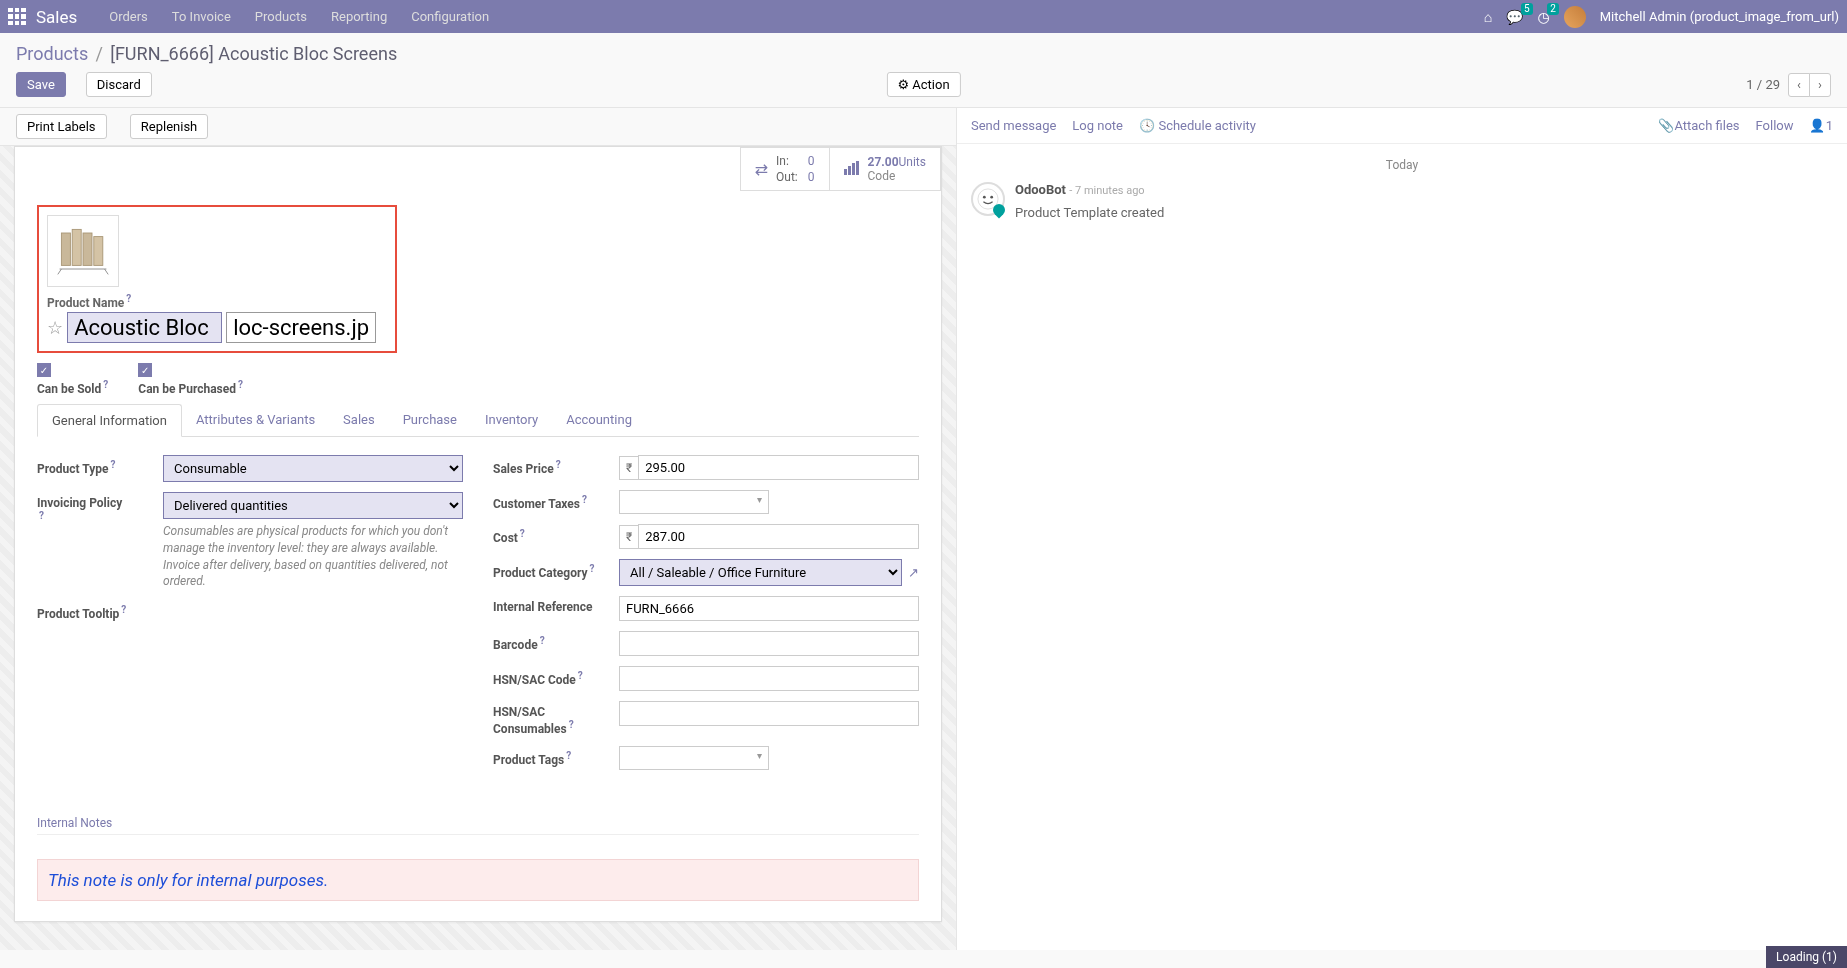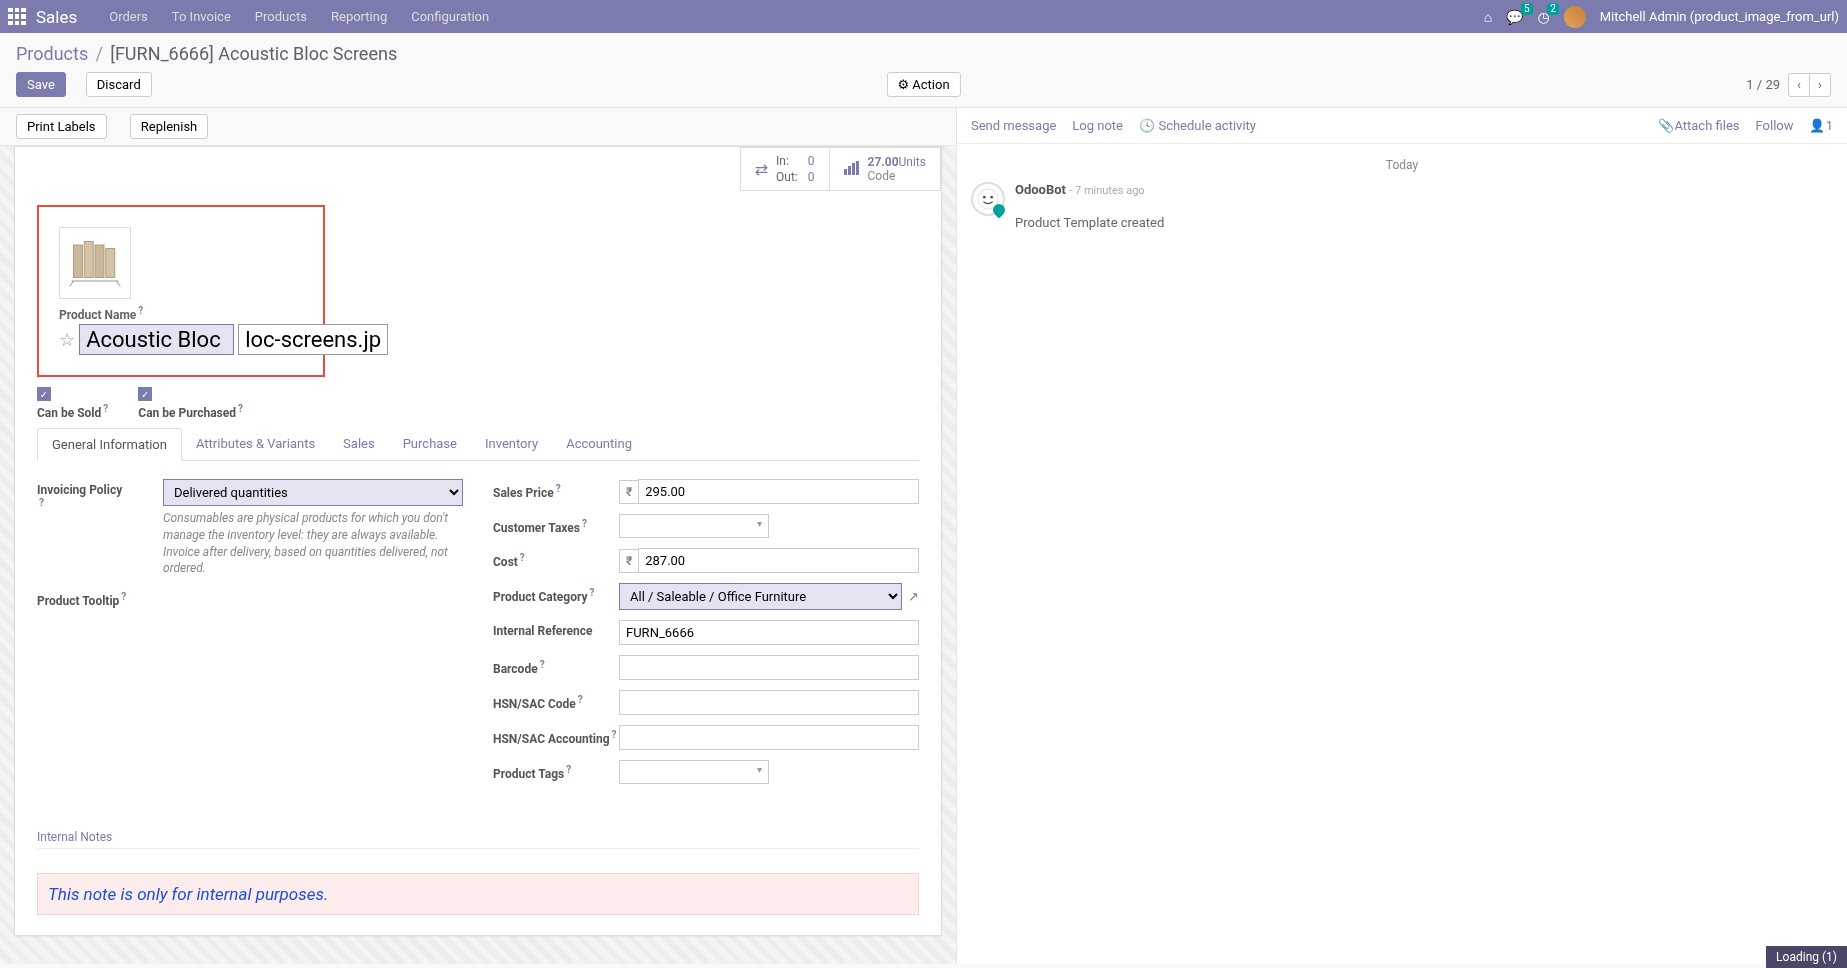"Product Template created" .msg .body .content { margin-top: 18px -> 8px }
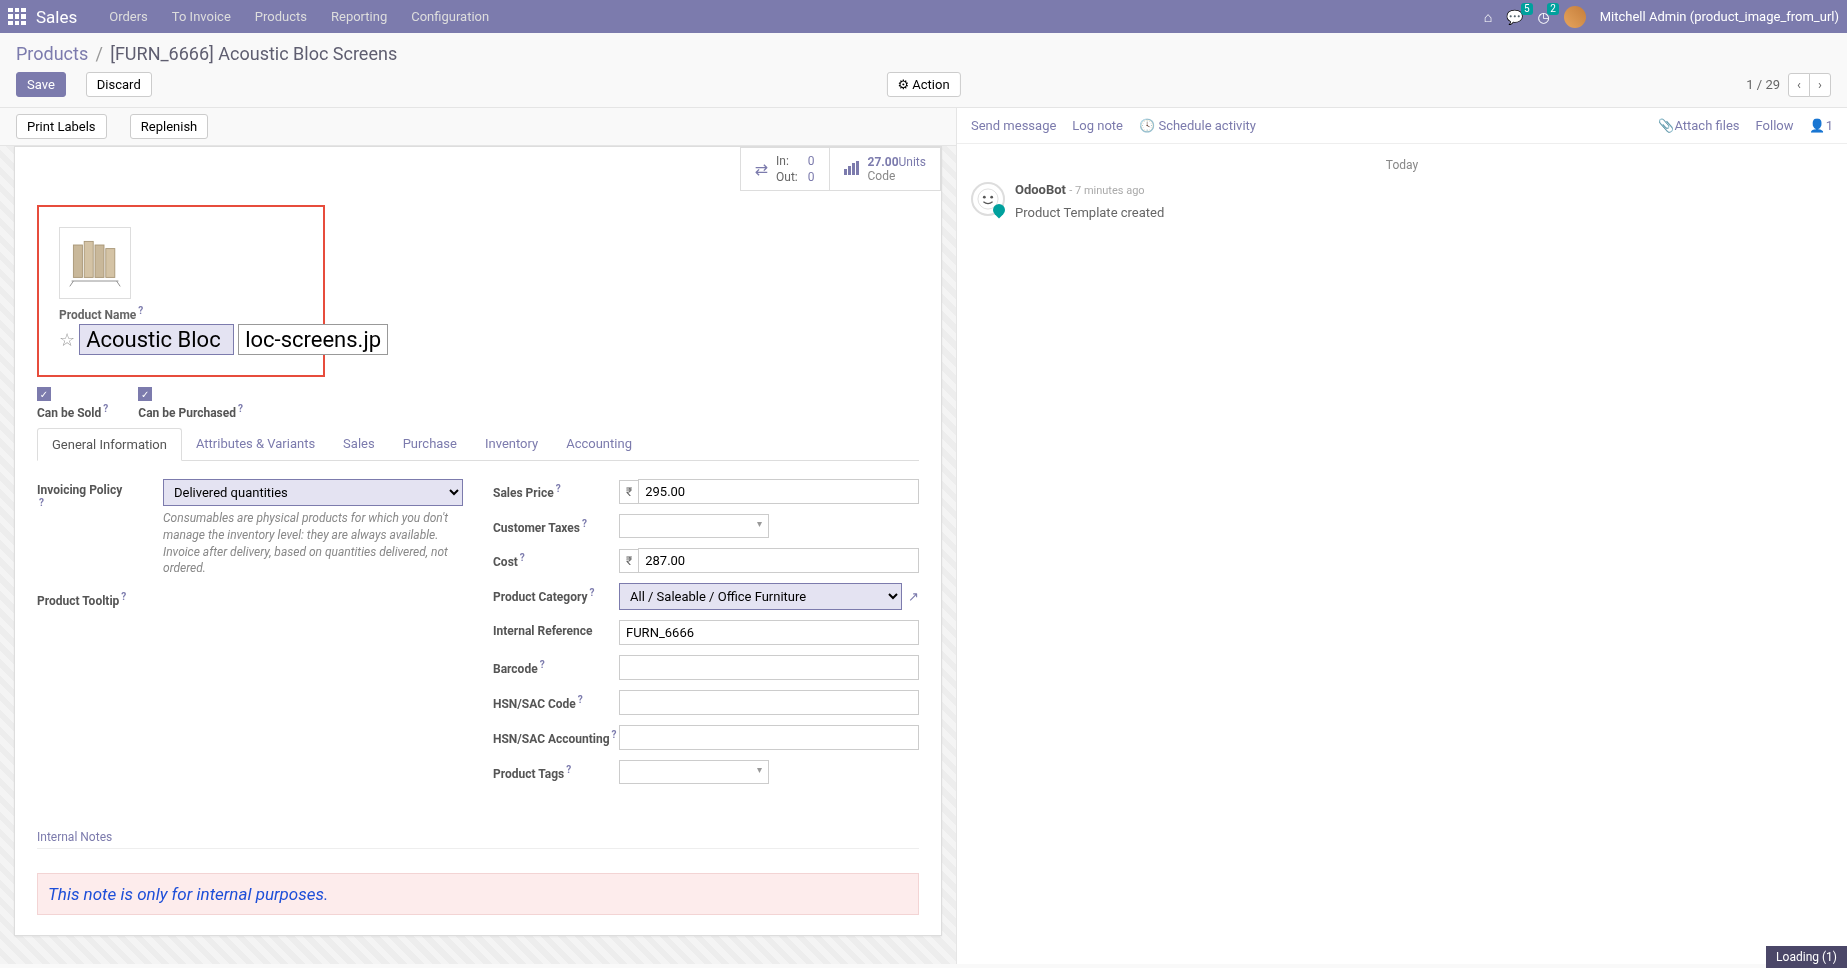"Product Name ?" .highlight-box { padding: 20px -> 8px; width: 288px -> 360px }
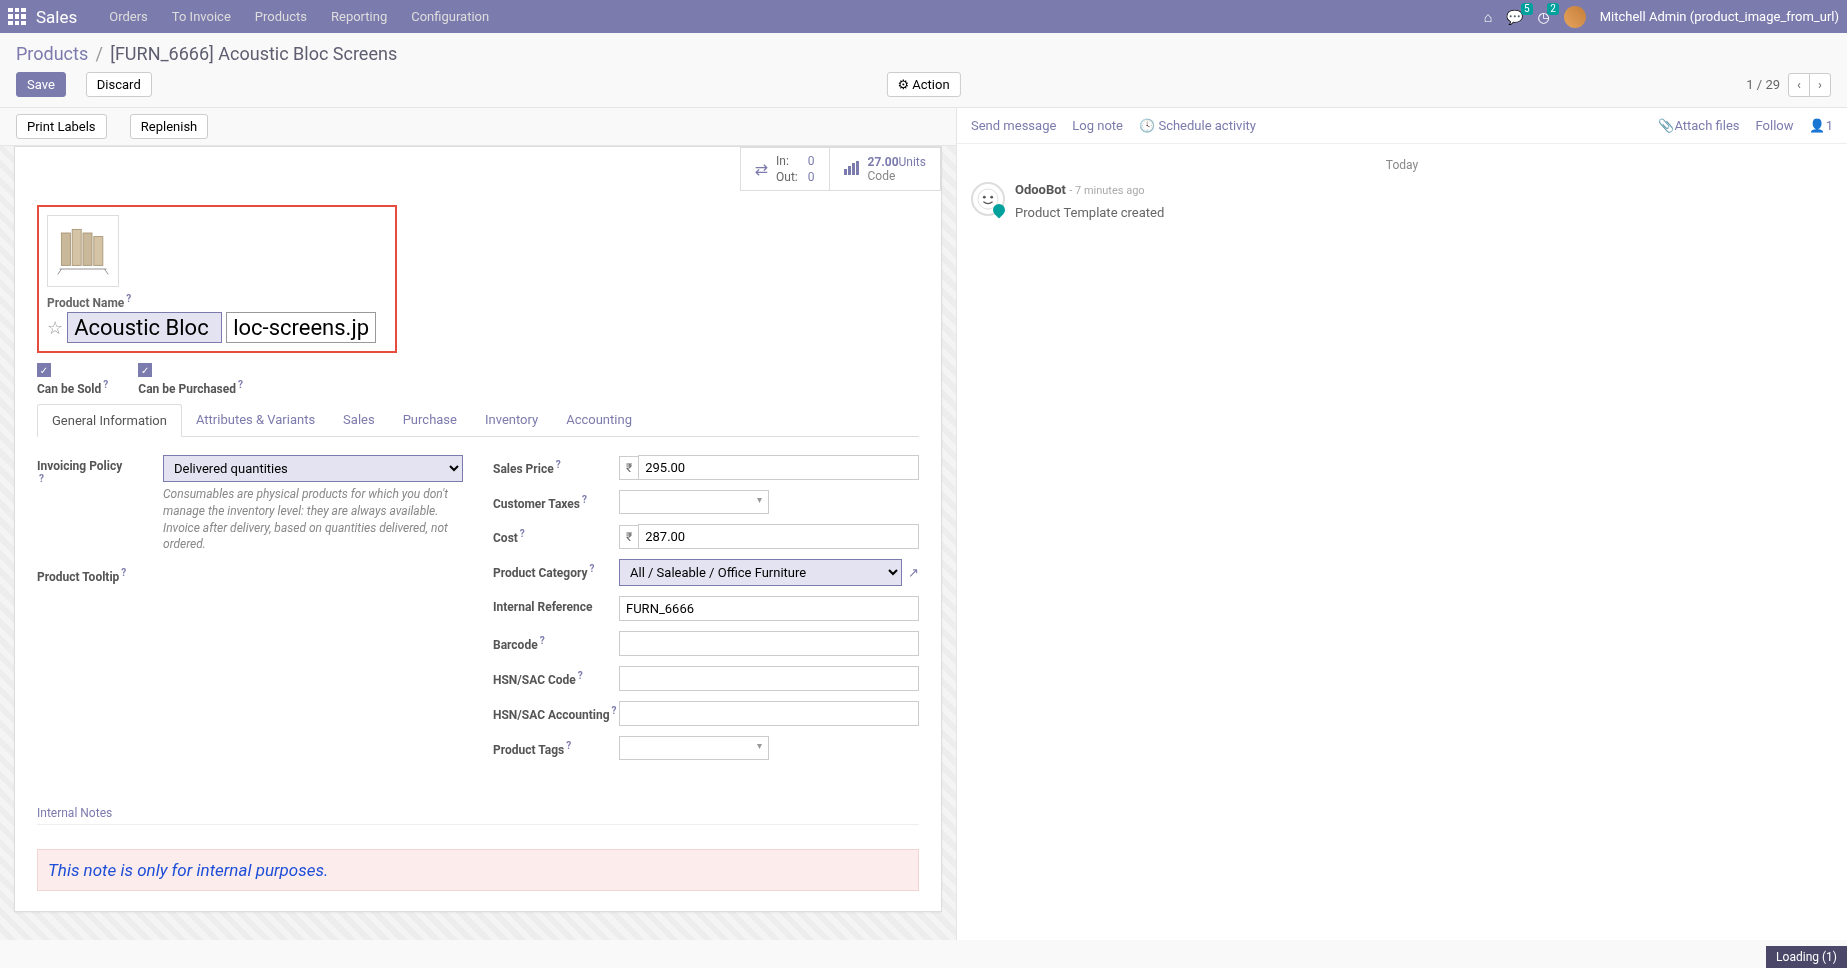"Product Type ?" div.frow { html: none -> <div> <div><span>Product Type</span><span>?</span></div> <div><select><option>Consumable</option></select></div> </div> }
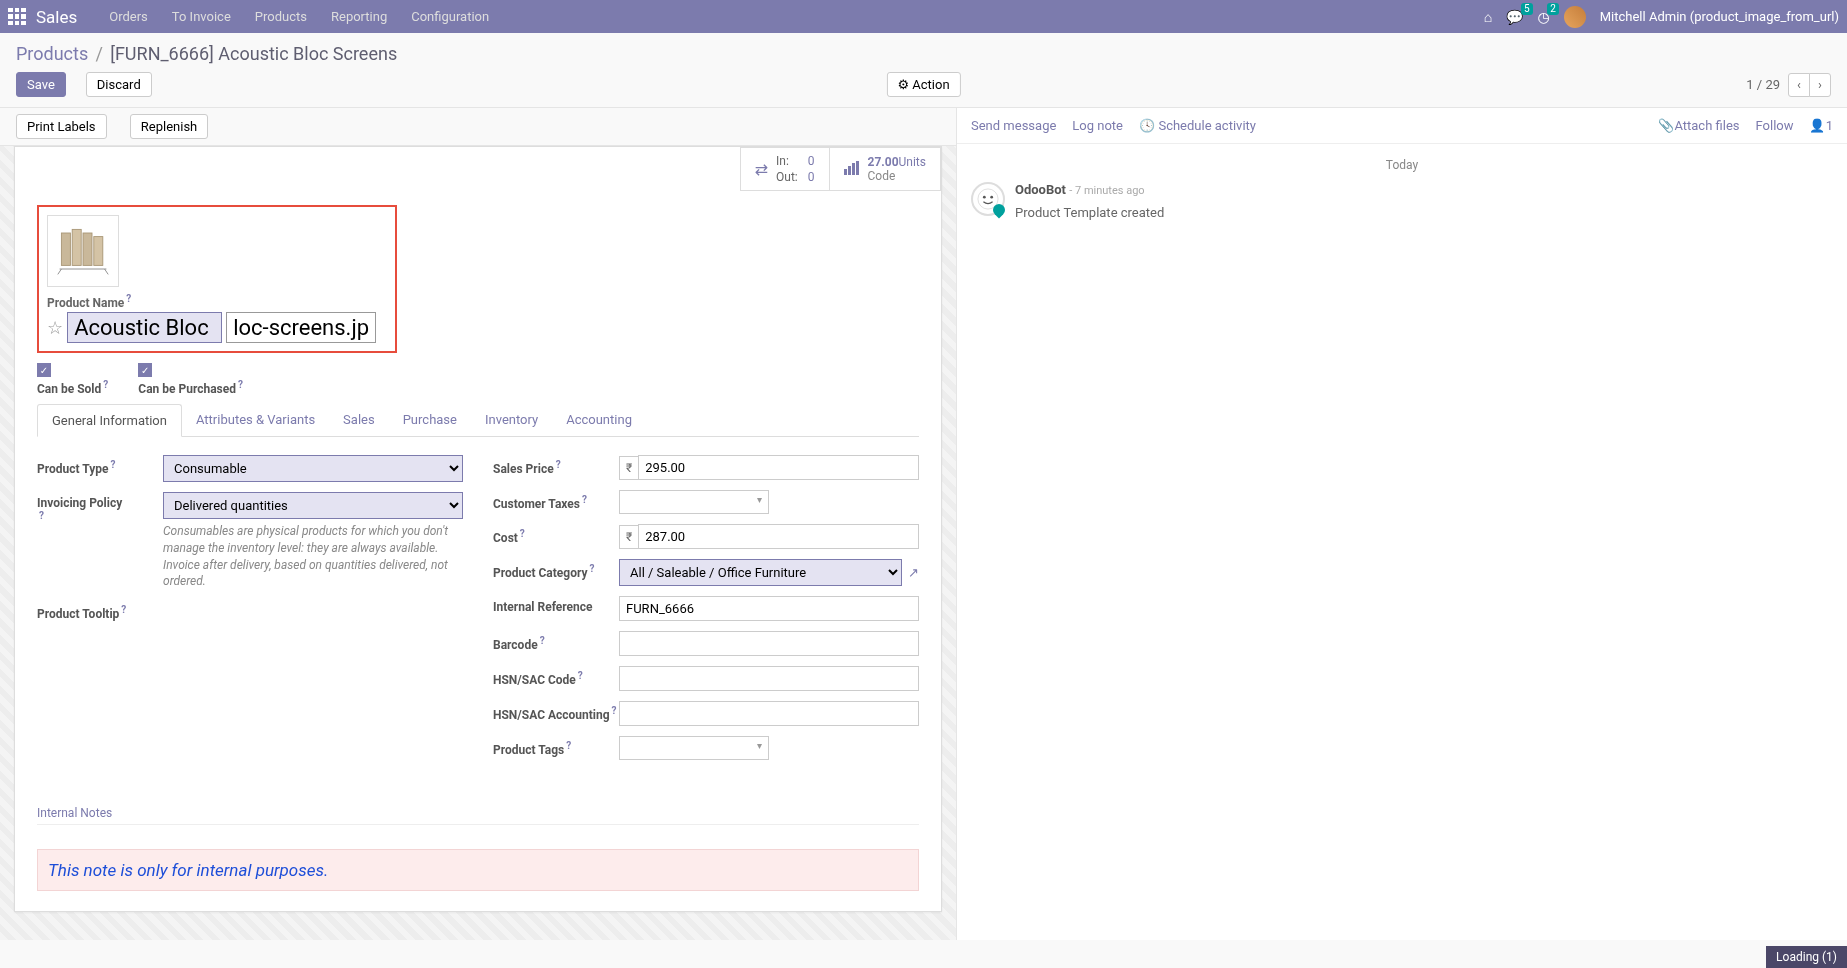"HSN/SAC Accounting" span { text: Accounting -> Consumables }
